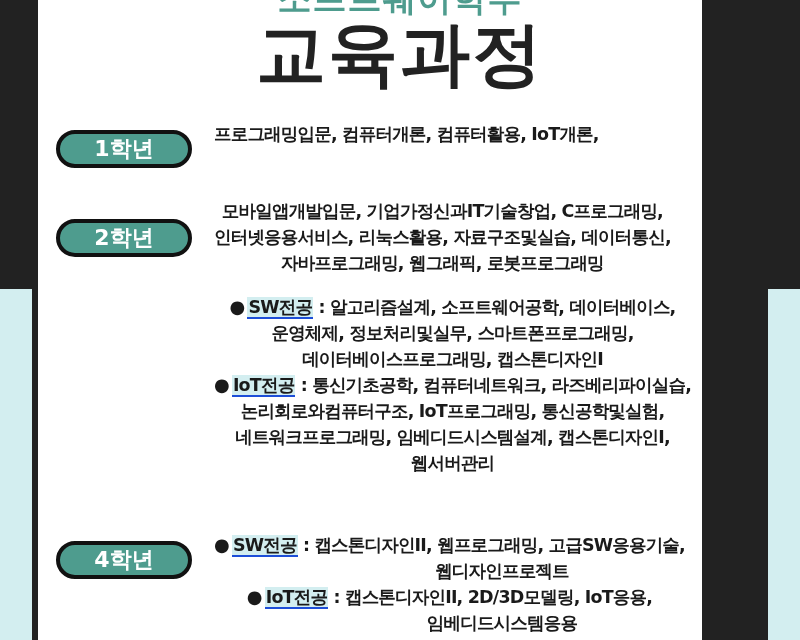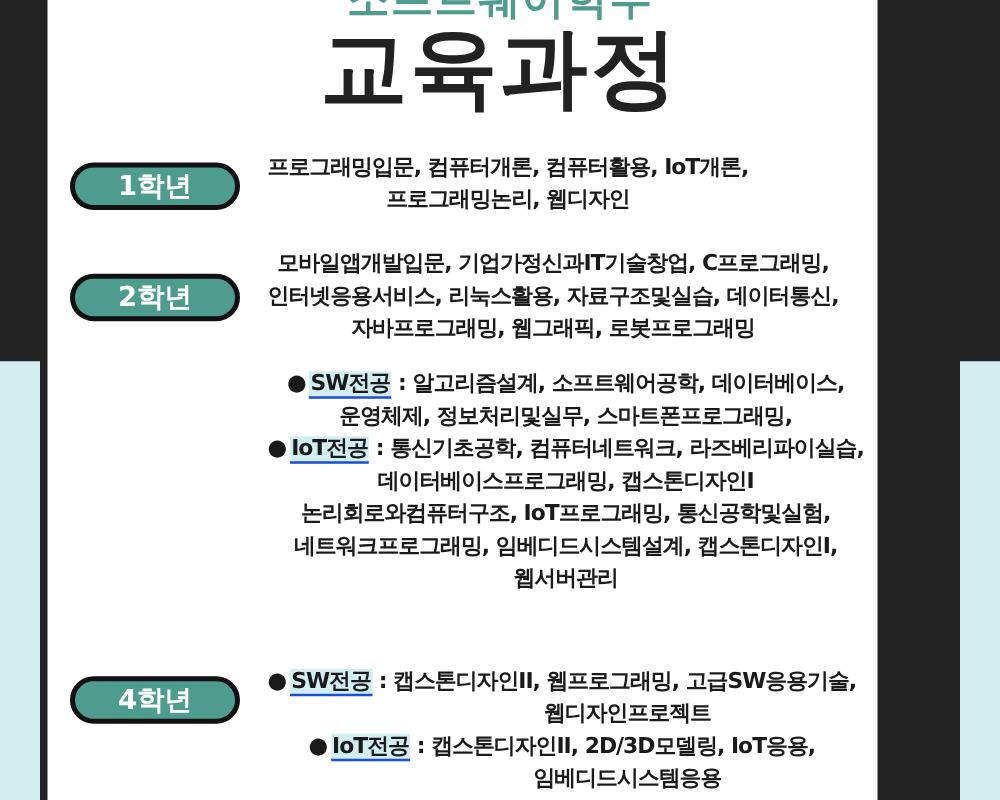"프로그래밍논리, 웹디자인" span.line { html: <span>프로그래밍논리, 웹디자인</span> -> none }
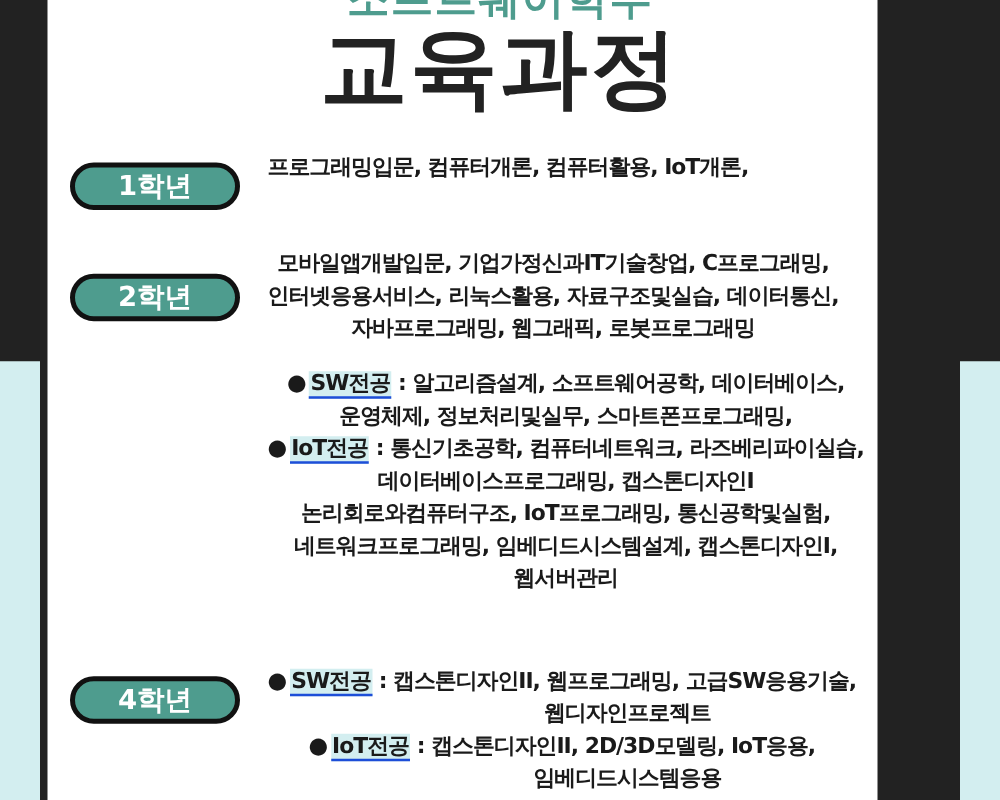"● IoT전공 : 통신기초공학, 컴퓨터네트워크," span.line { order: before "데이터베이스프로그래밍, 캡스톤디자인I" -> after "데이터베이스프로그래밍, 캡스톤디자인I" }
